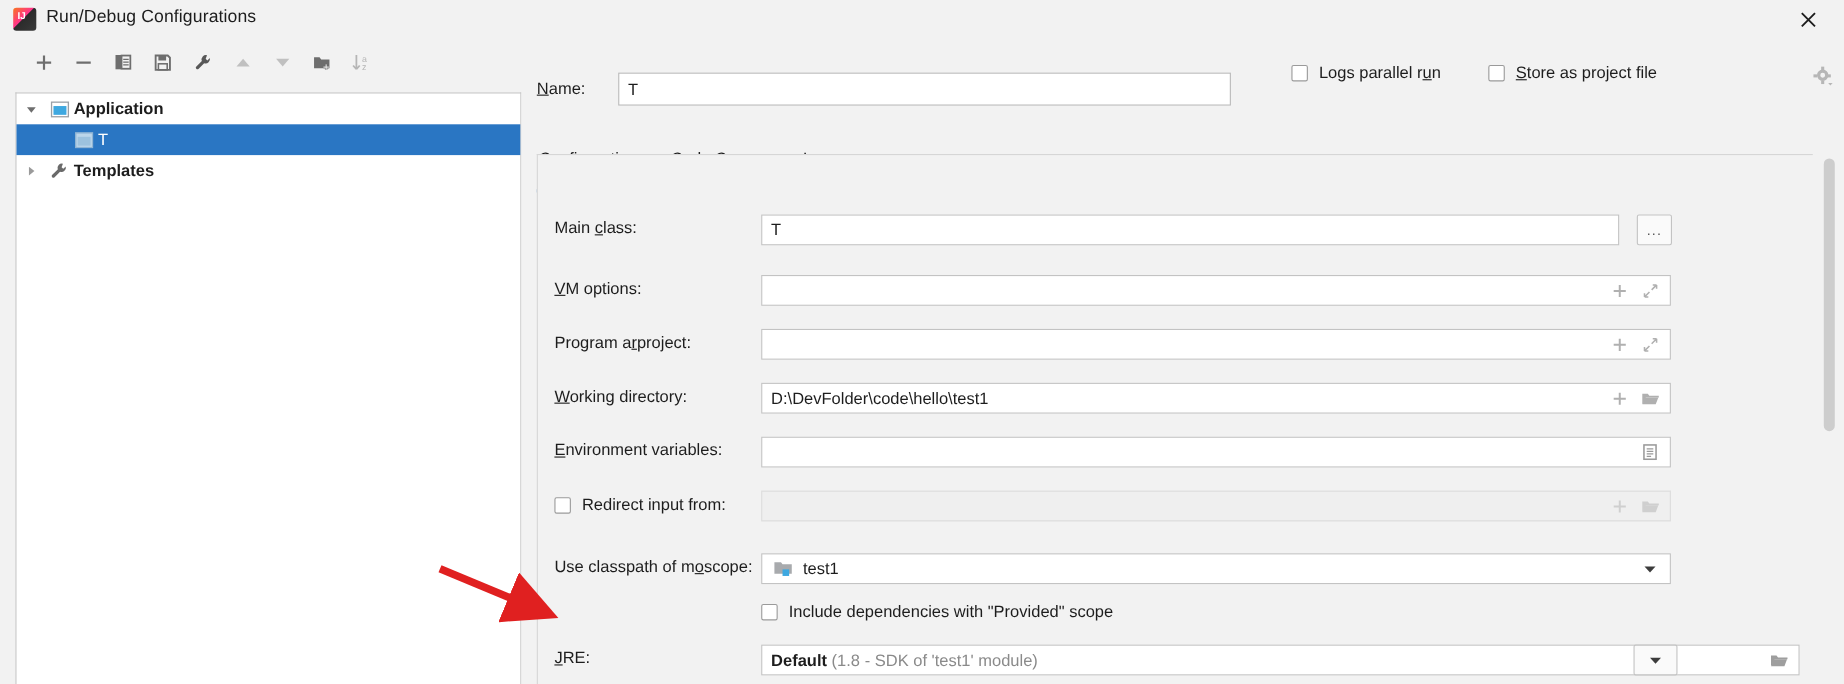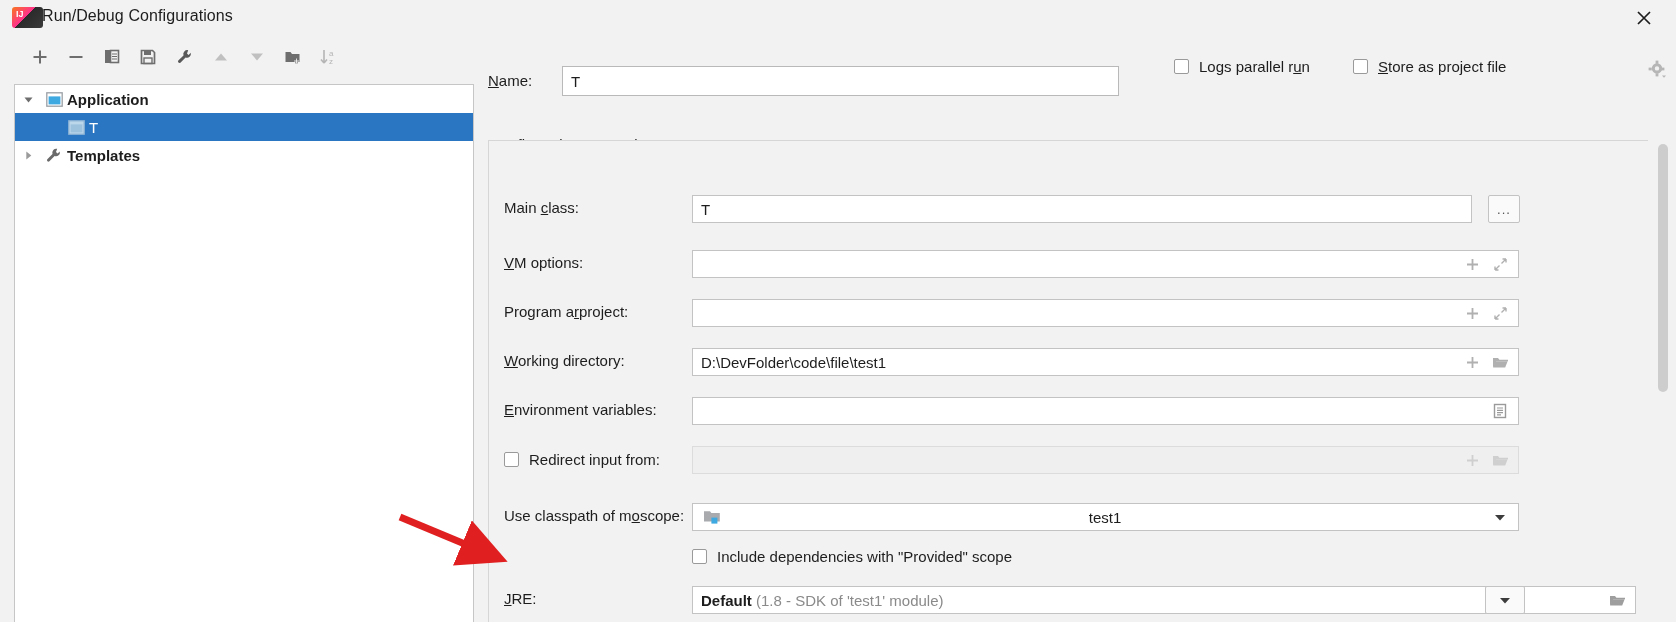"IJ" .tb-logo { width: 31px -> 21px }
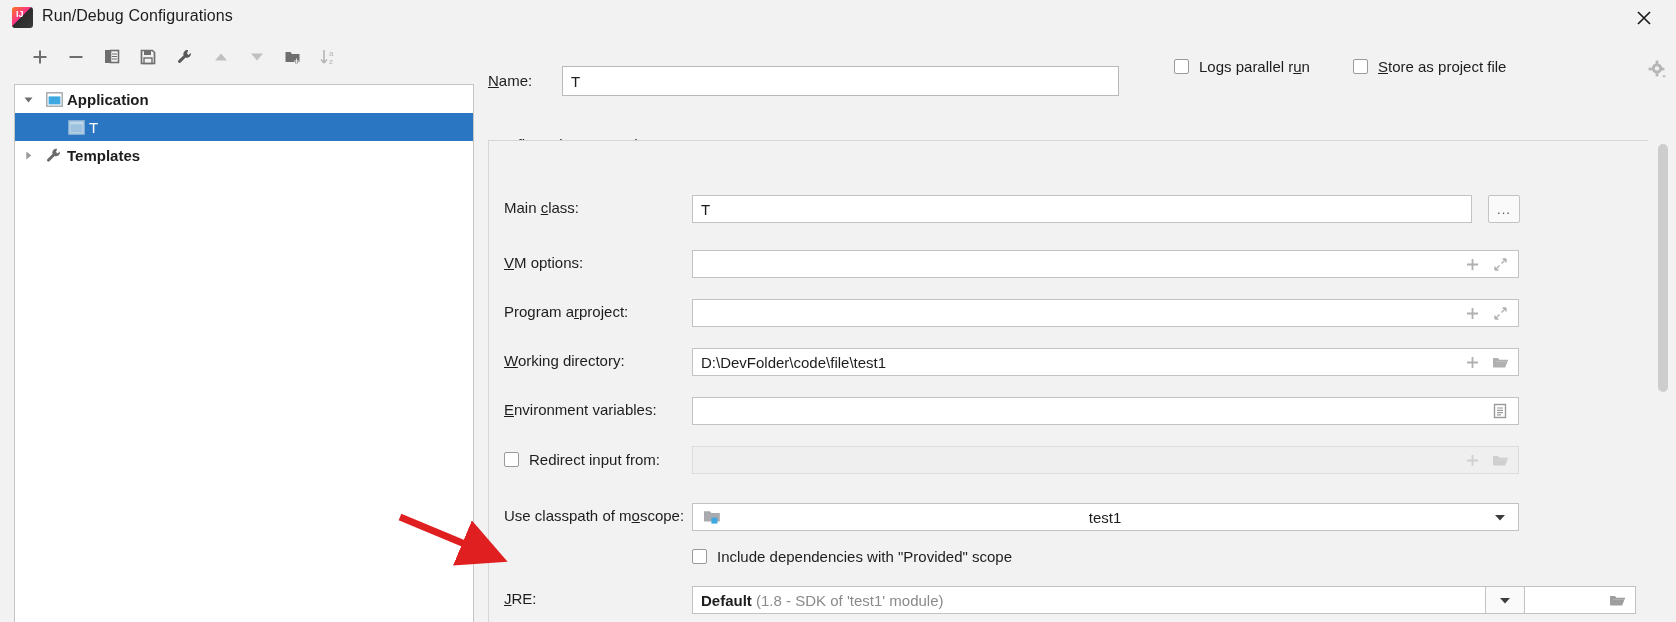"D:\DevFolder\code\file\test1" span.fval { text: file -> hello }
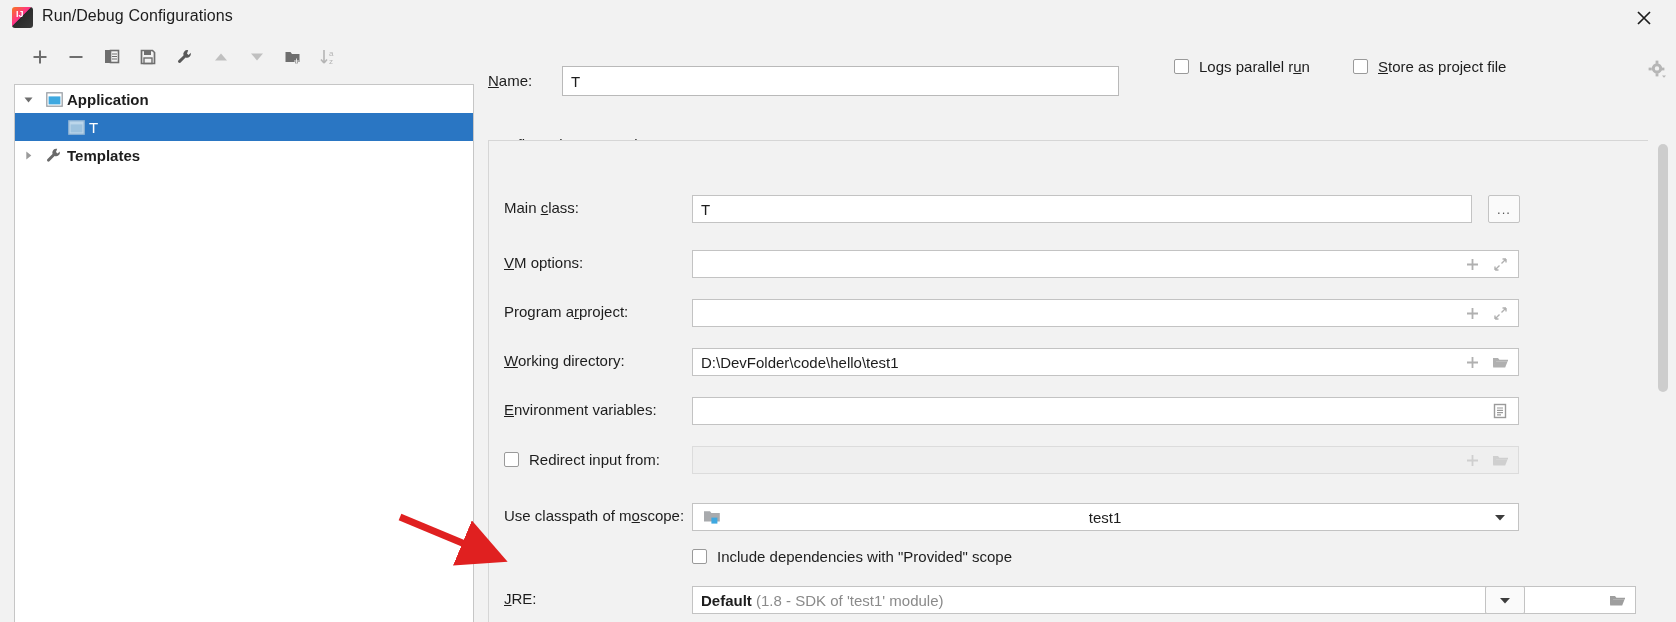"test1" div.fctl { text-align: center -> none }
